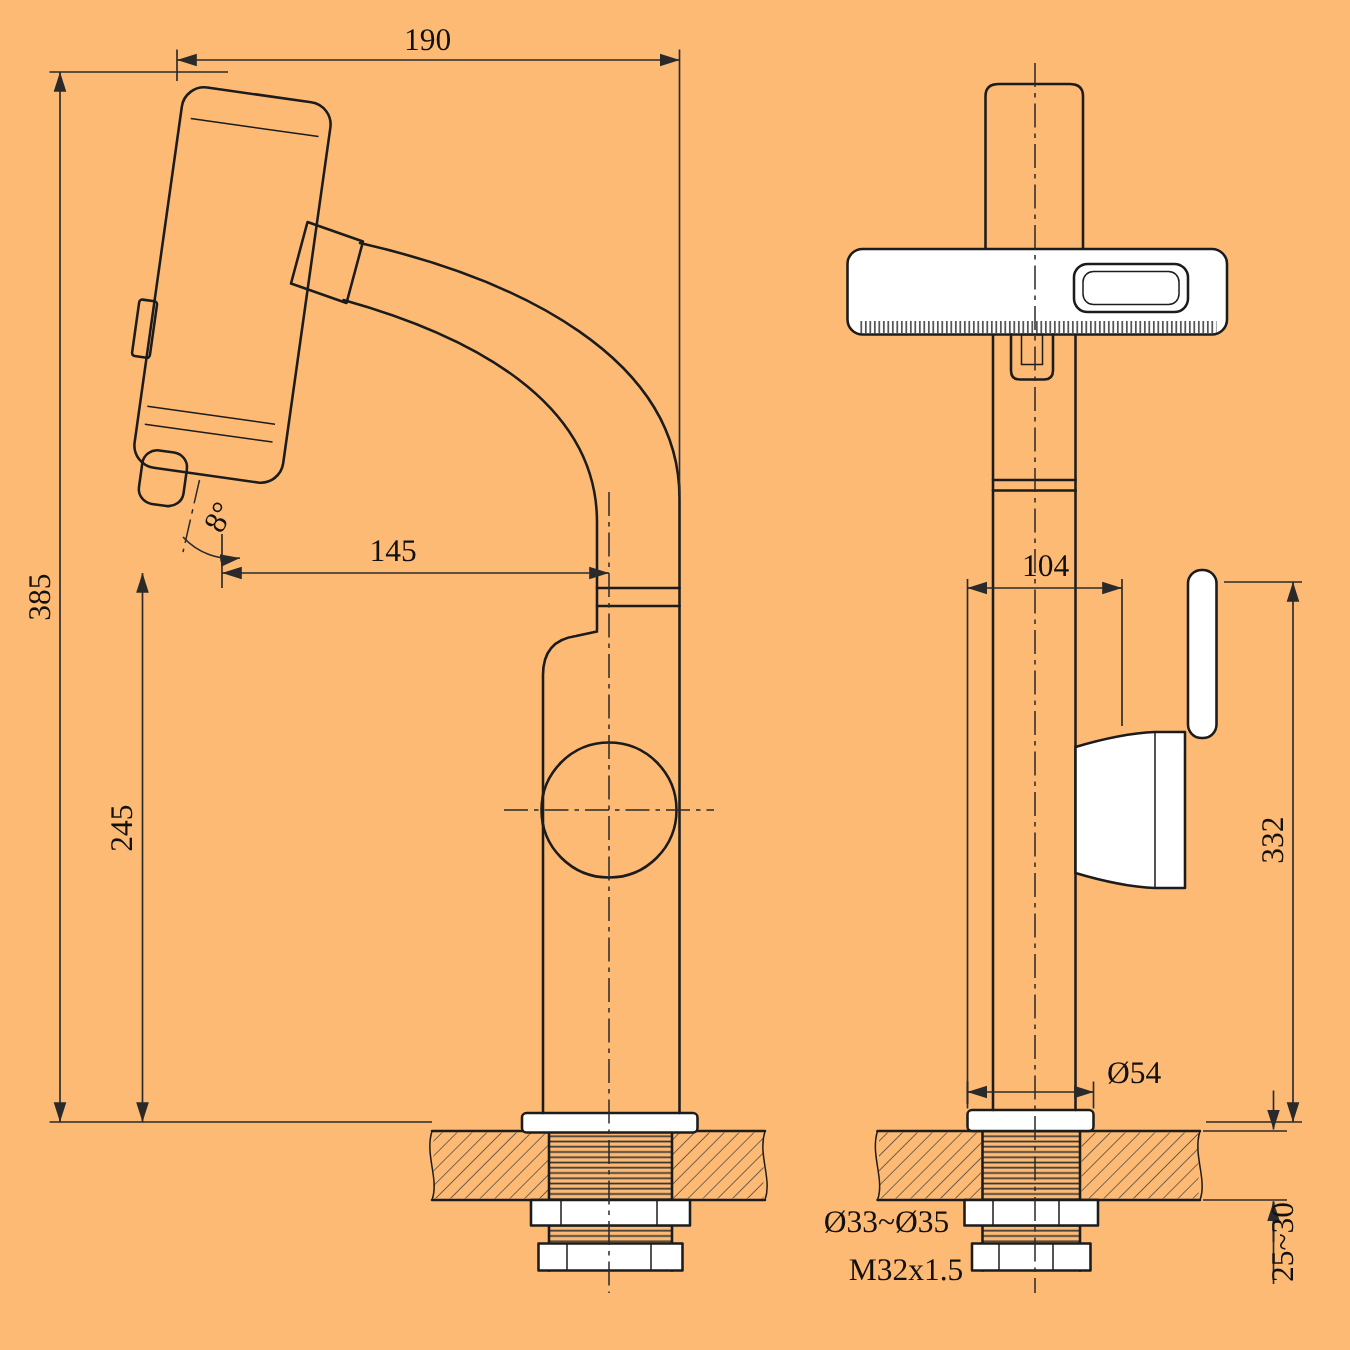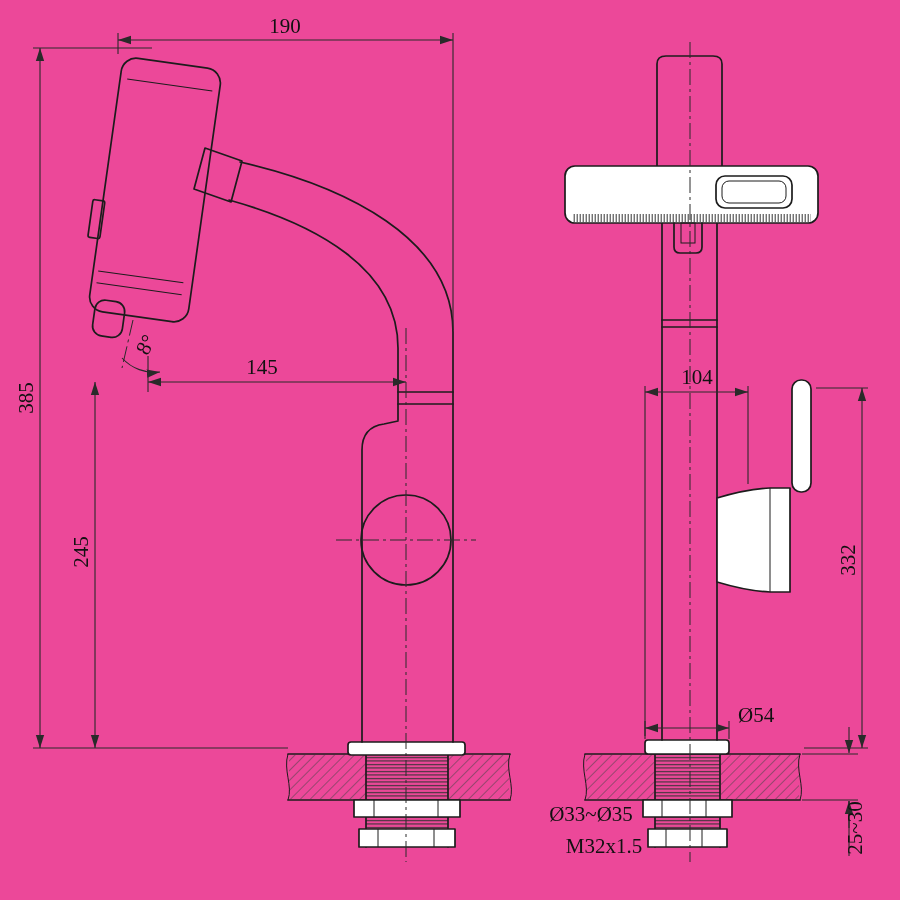"190" .canvas { background: #ec4899 -> #fdba74 }
